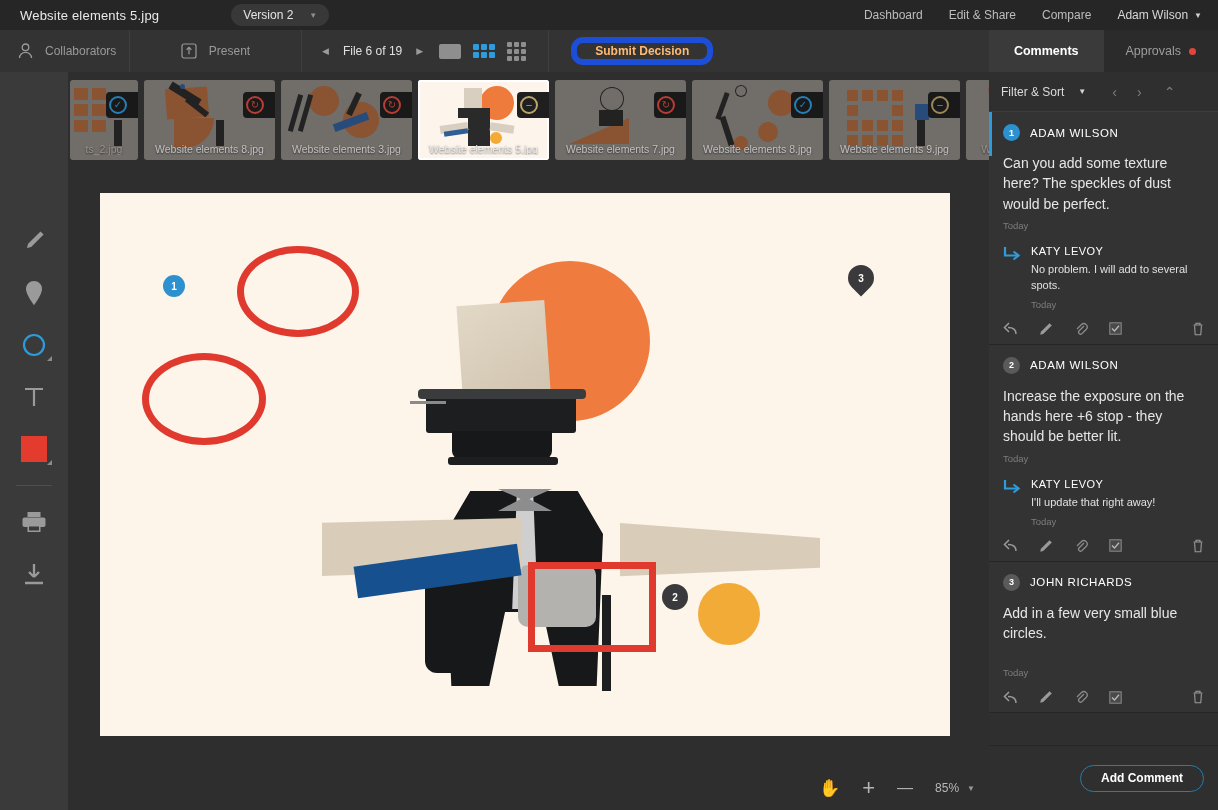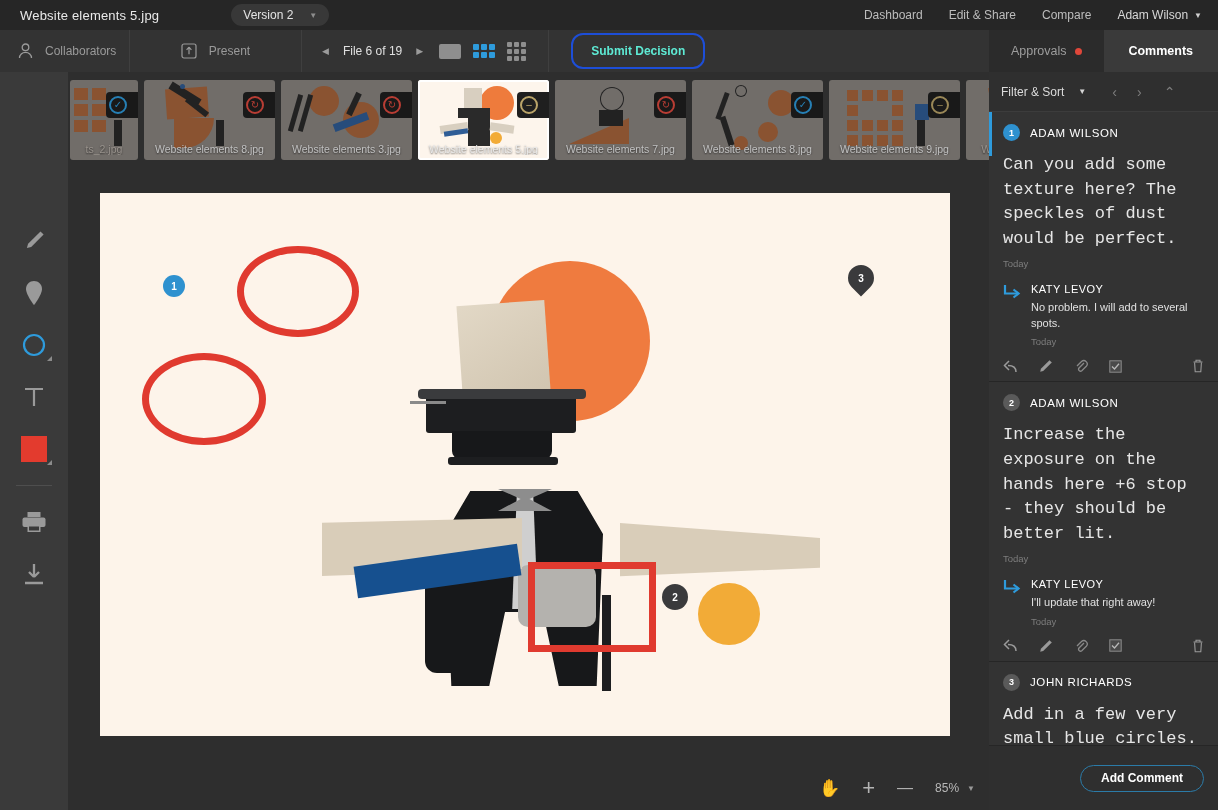"Submit Decision" .submit-btn { border: 2px solid #1d4ed8 -> 6px solid #1d4ed8; color: #5eead4 -> #fdba74; height: 36px -> 28px }
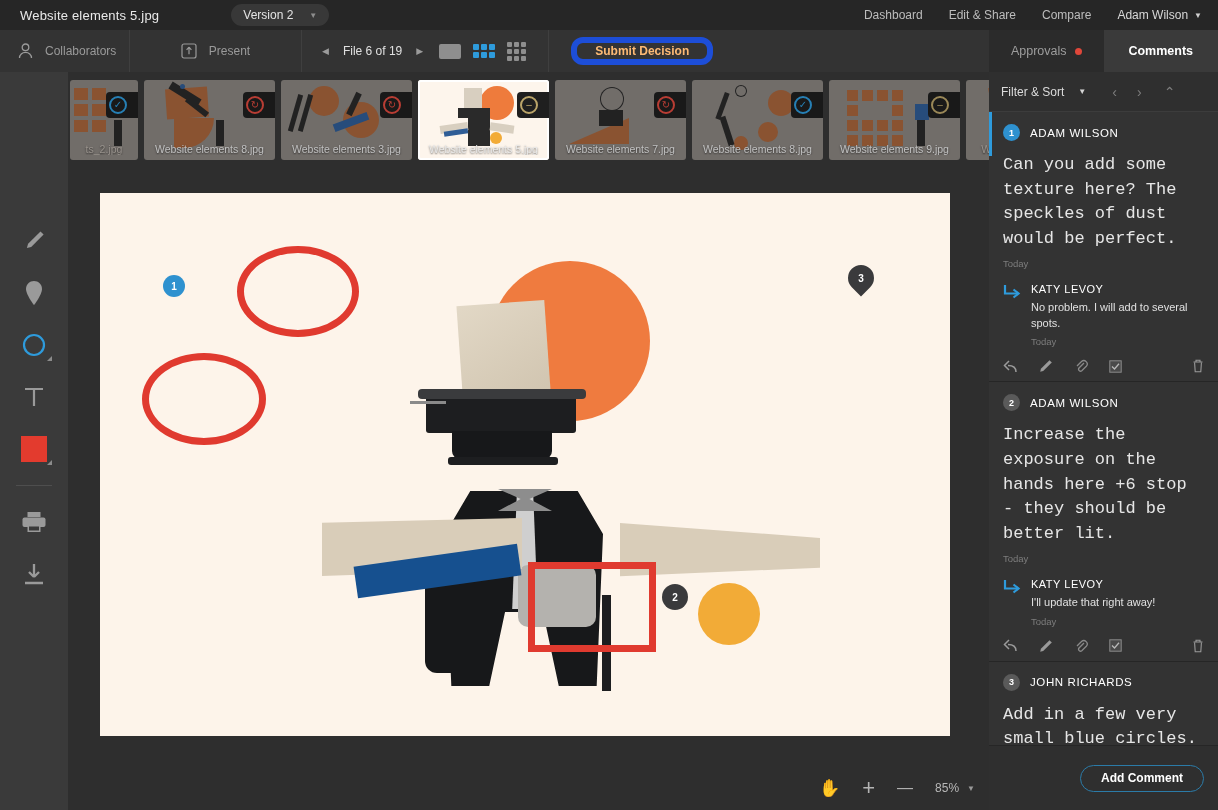"Approvals" div.ptab { order: before "Comments" -> after "Comments" }
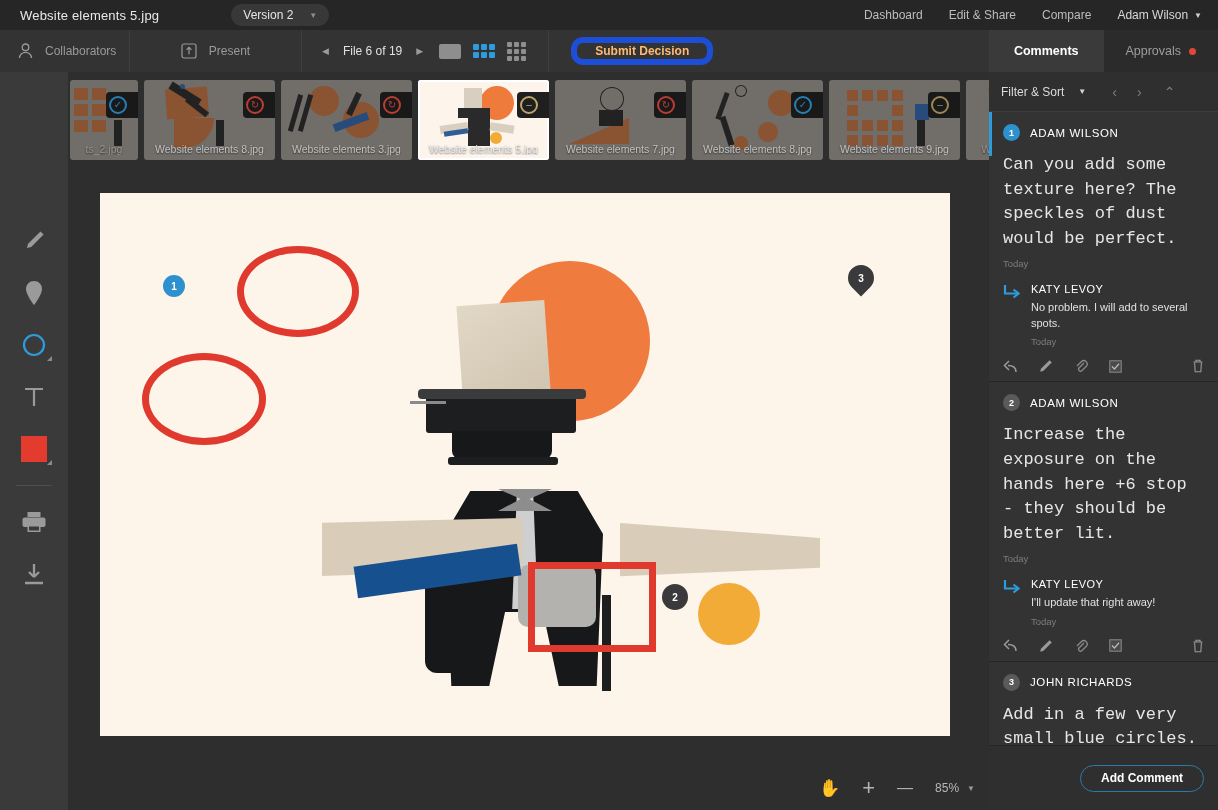"Can you add some texture" .c-body { font-family: Liberation Mono, monospace -> none; font-size: 17px -> 14px }
